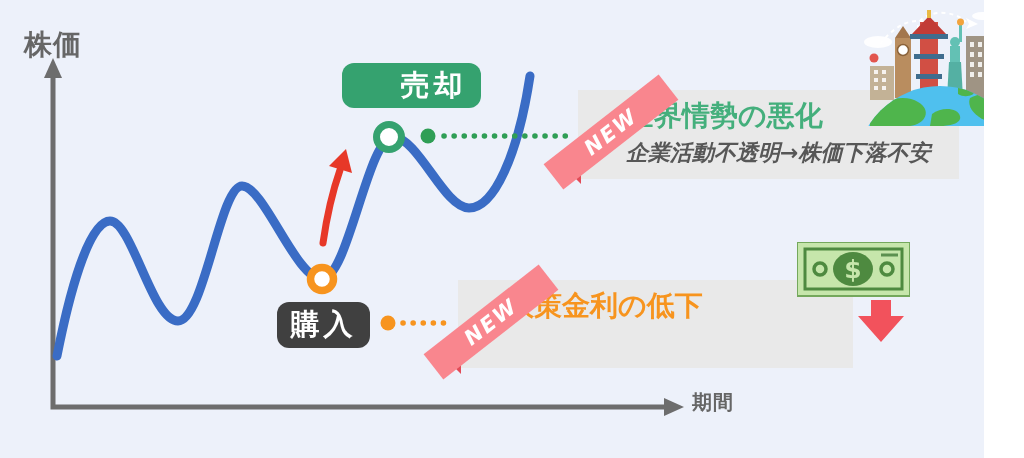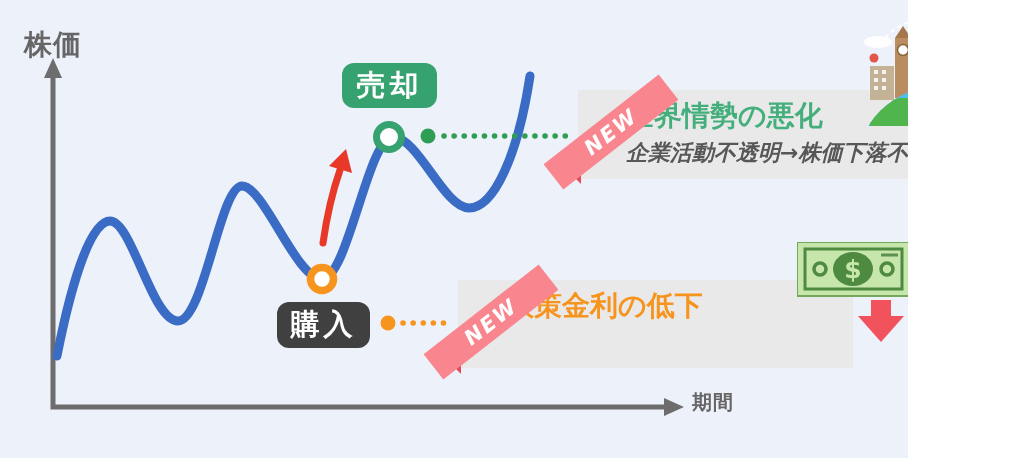"株価" .stage { width: 908px -> 984px }
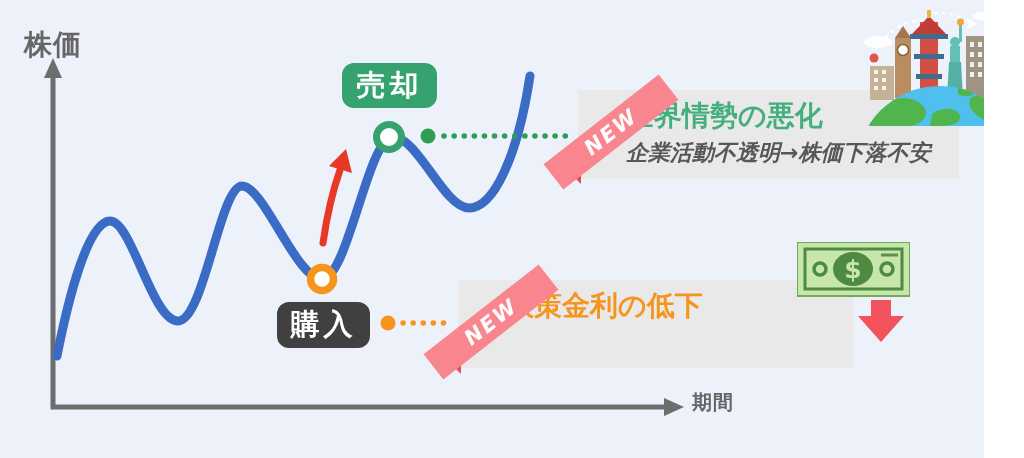"売却" .badge.sell { padding-left: none -> 44px }
